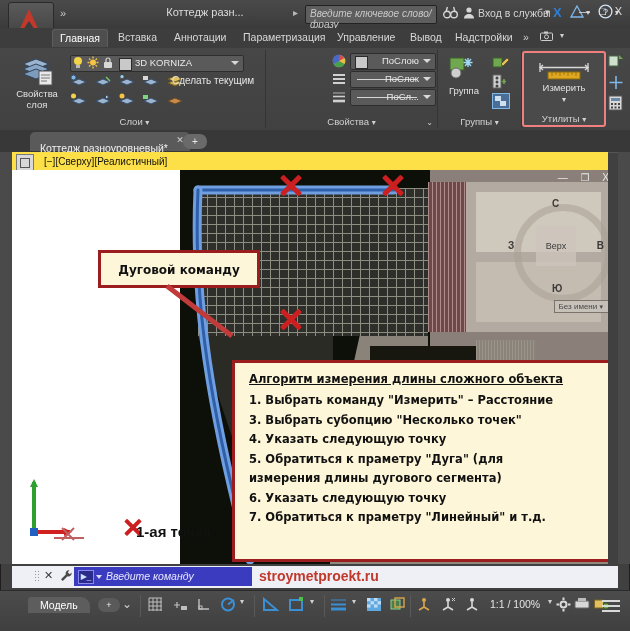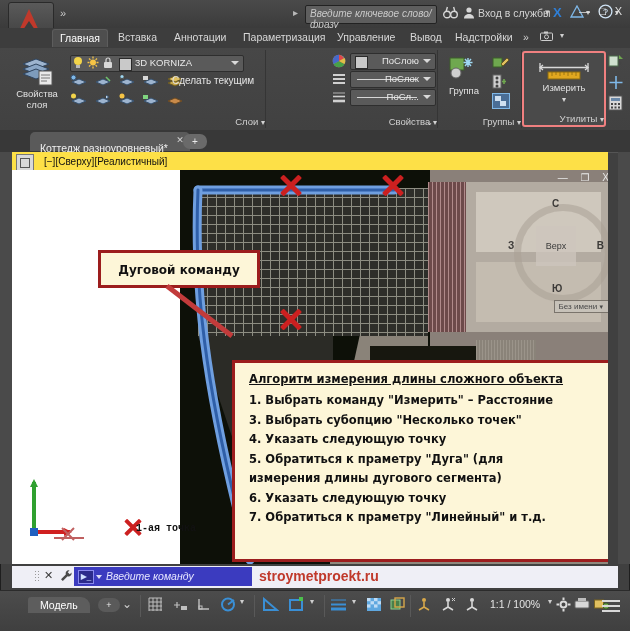"Коттедж разн..." div.doctitle { html: none -> <div>Коттедж разн...</div> }
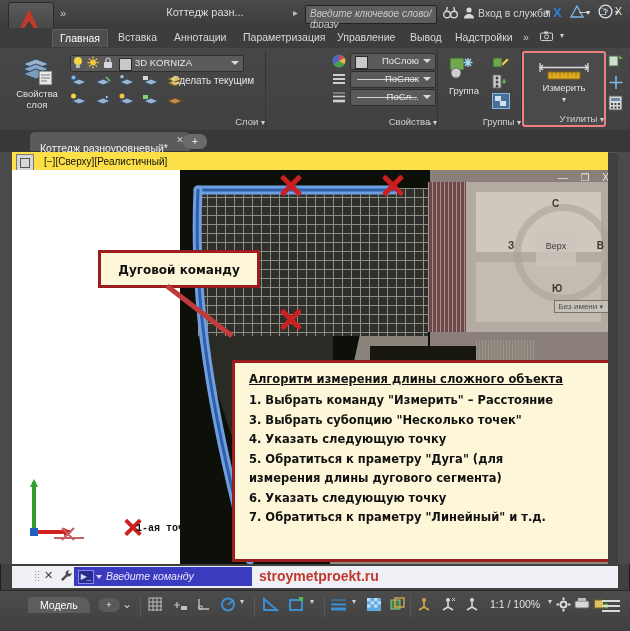"Слои ▾" .paneltitle { text-align: right -> center }
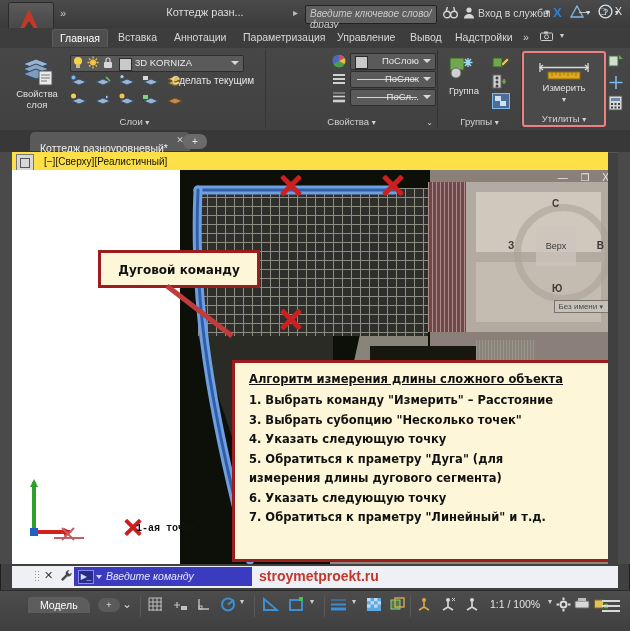"1-ая точка" .firstpt { font-family: Liberation Mono, monospace -> Liberation Sans, sans-serif; font-size: 10px -> 15px }
